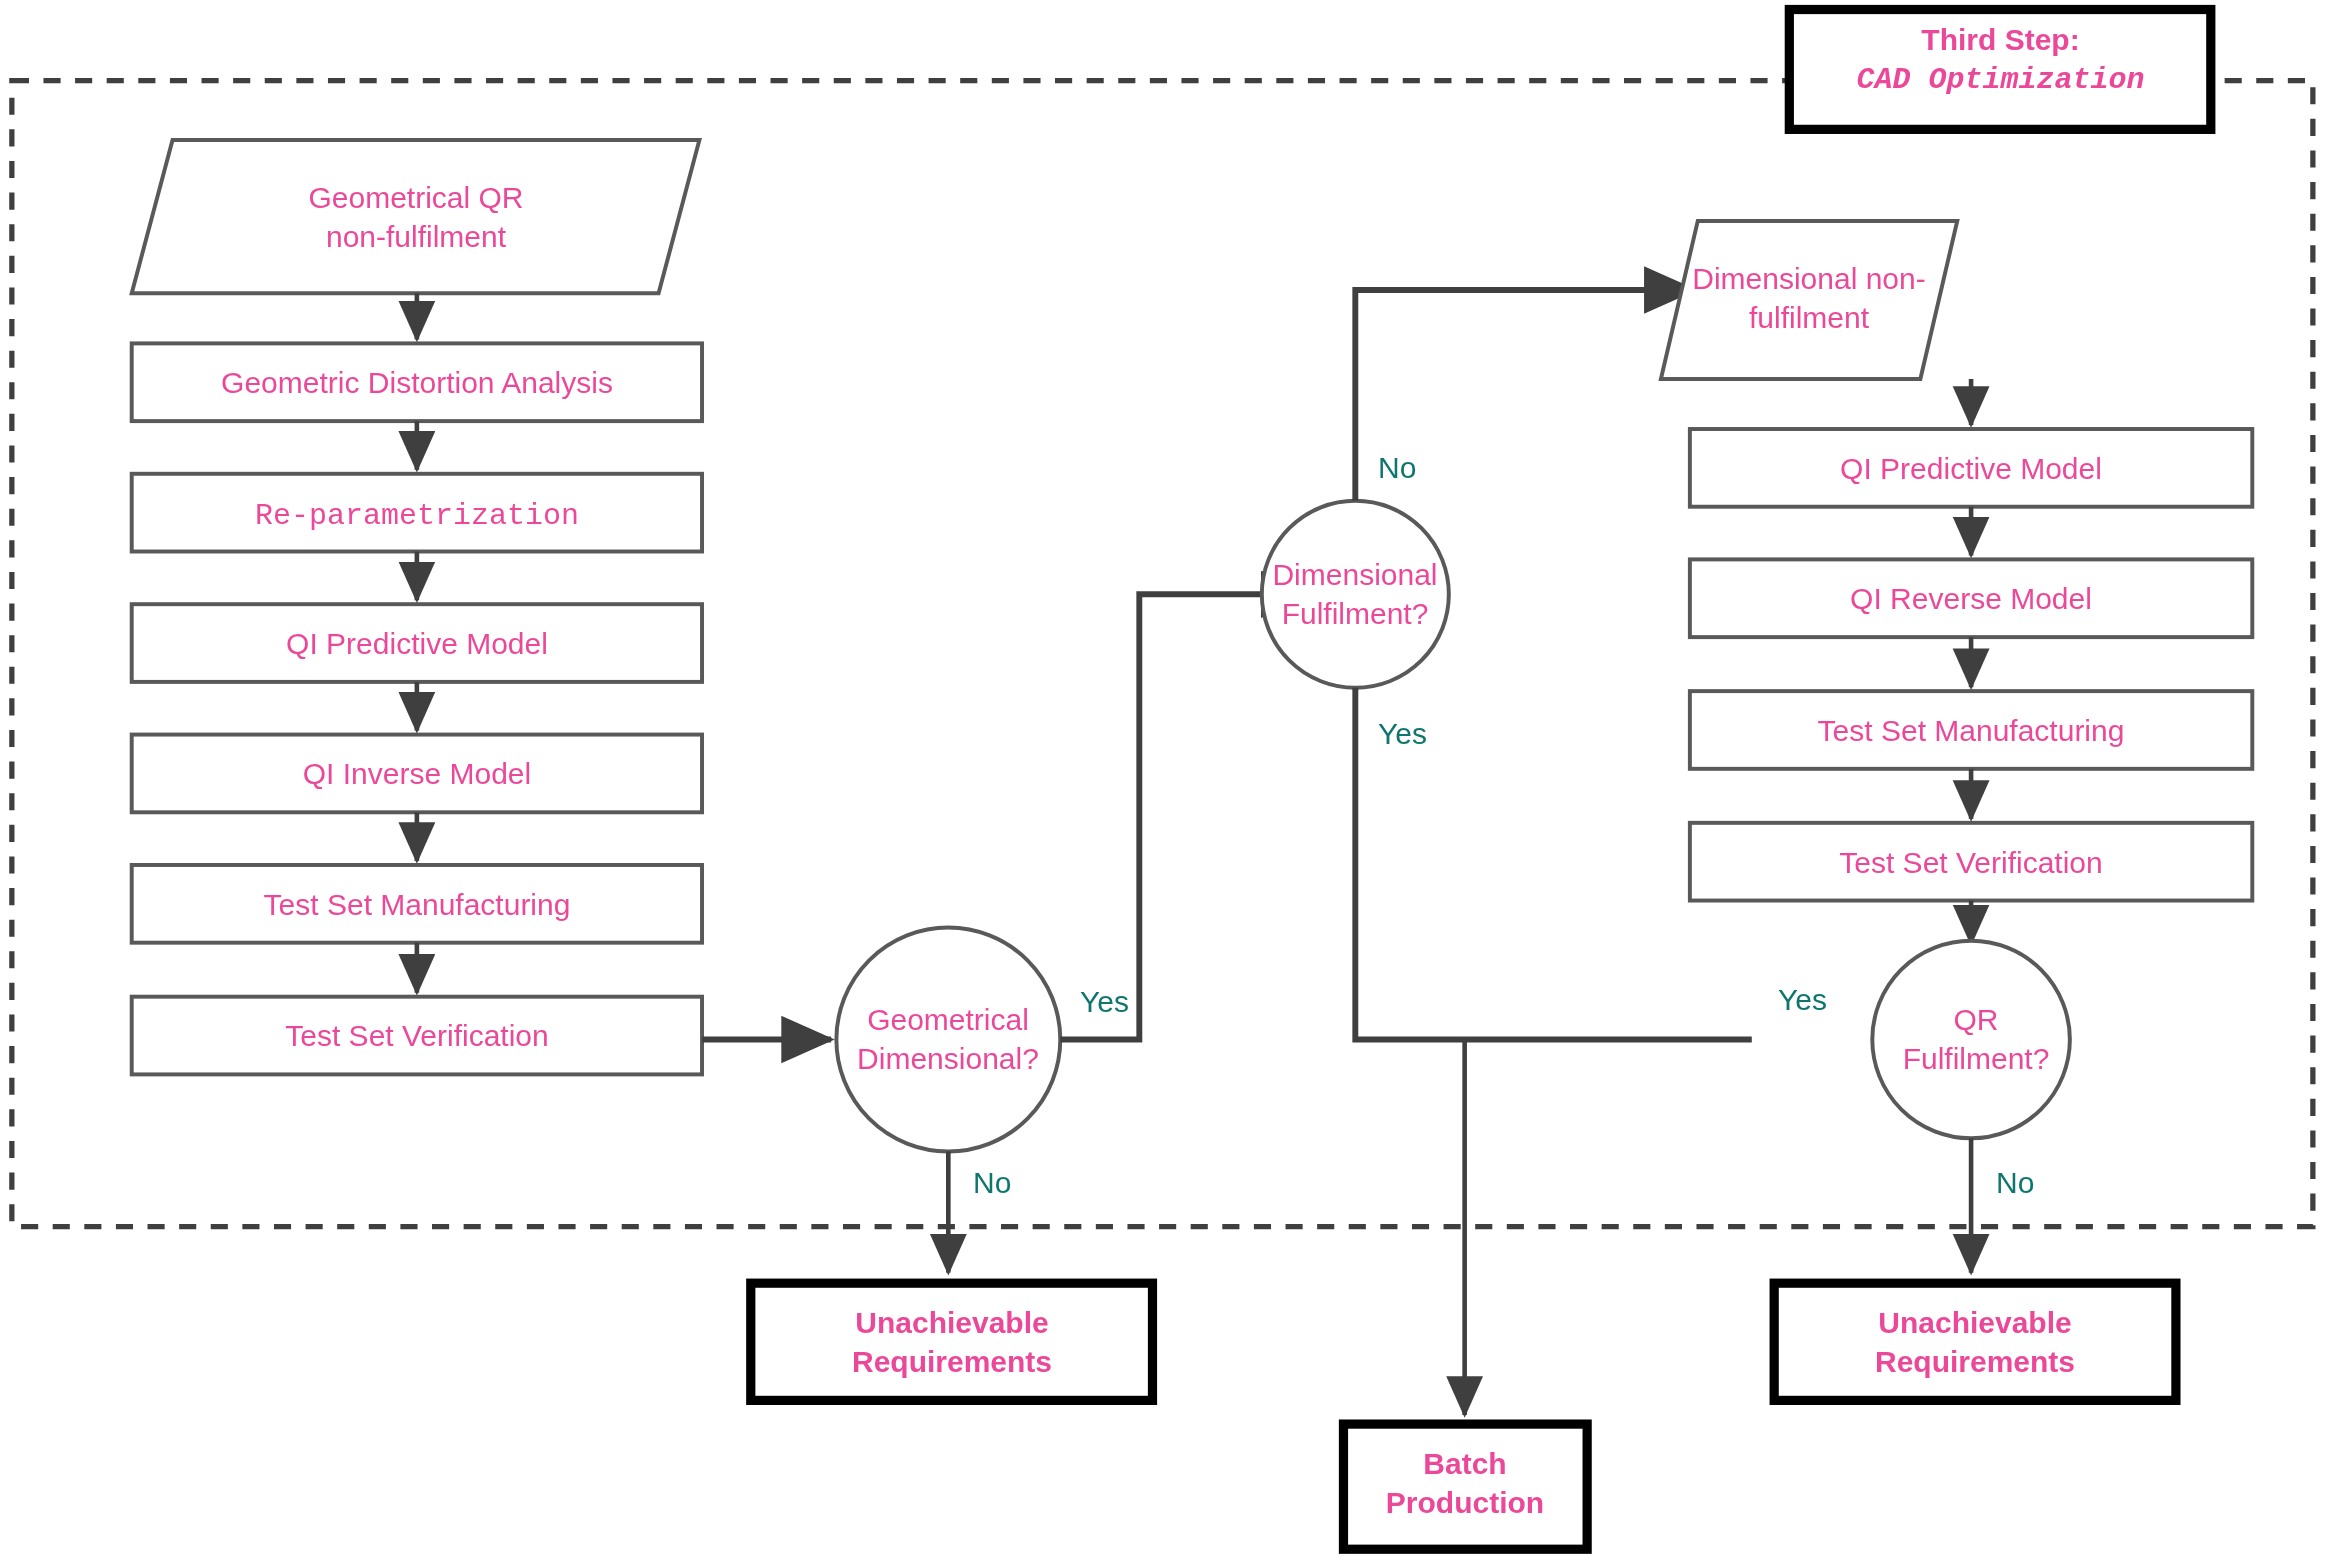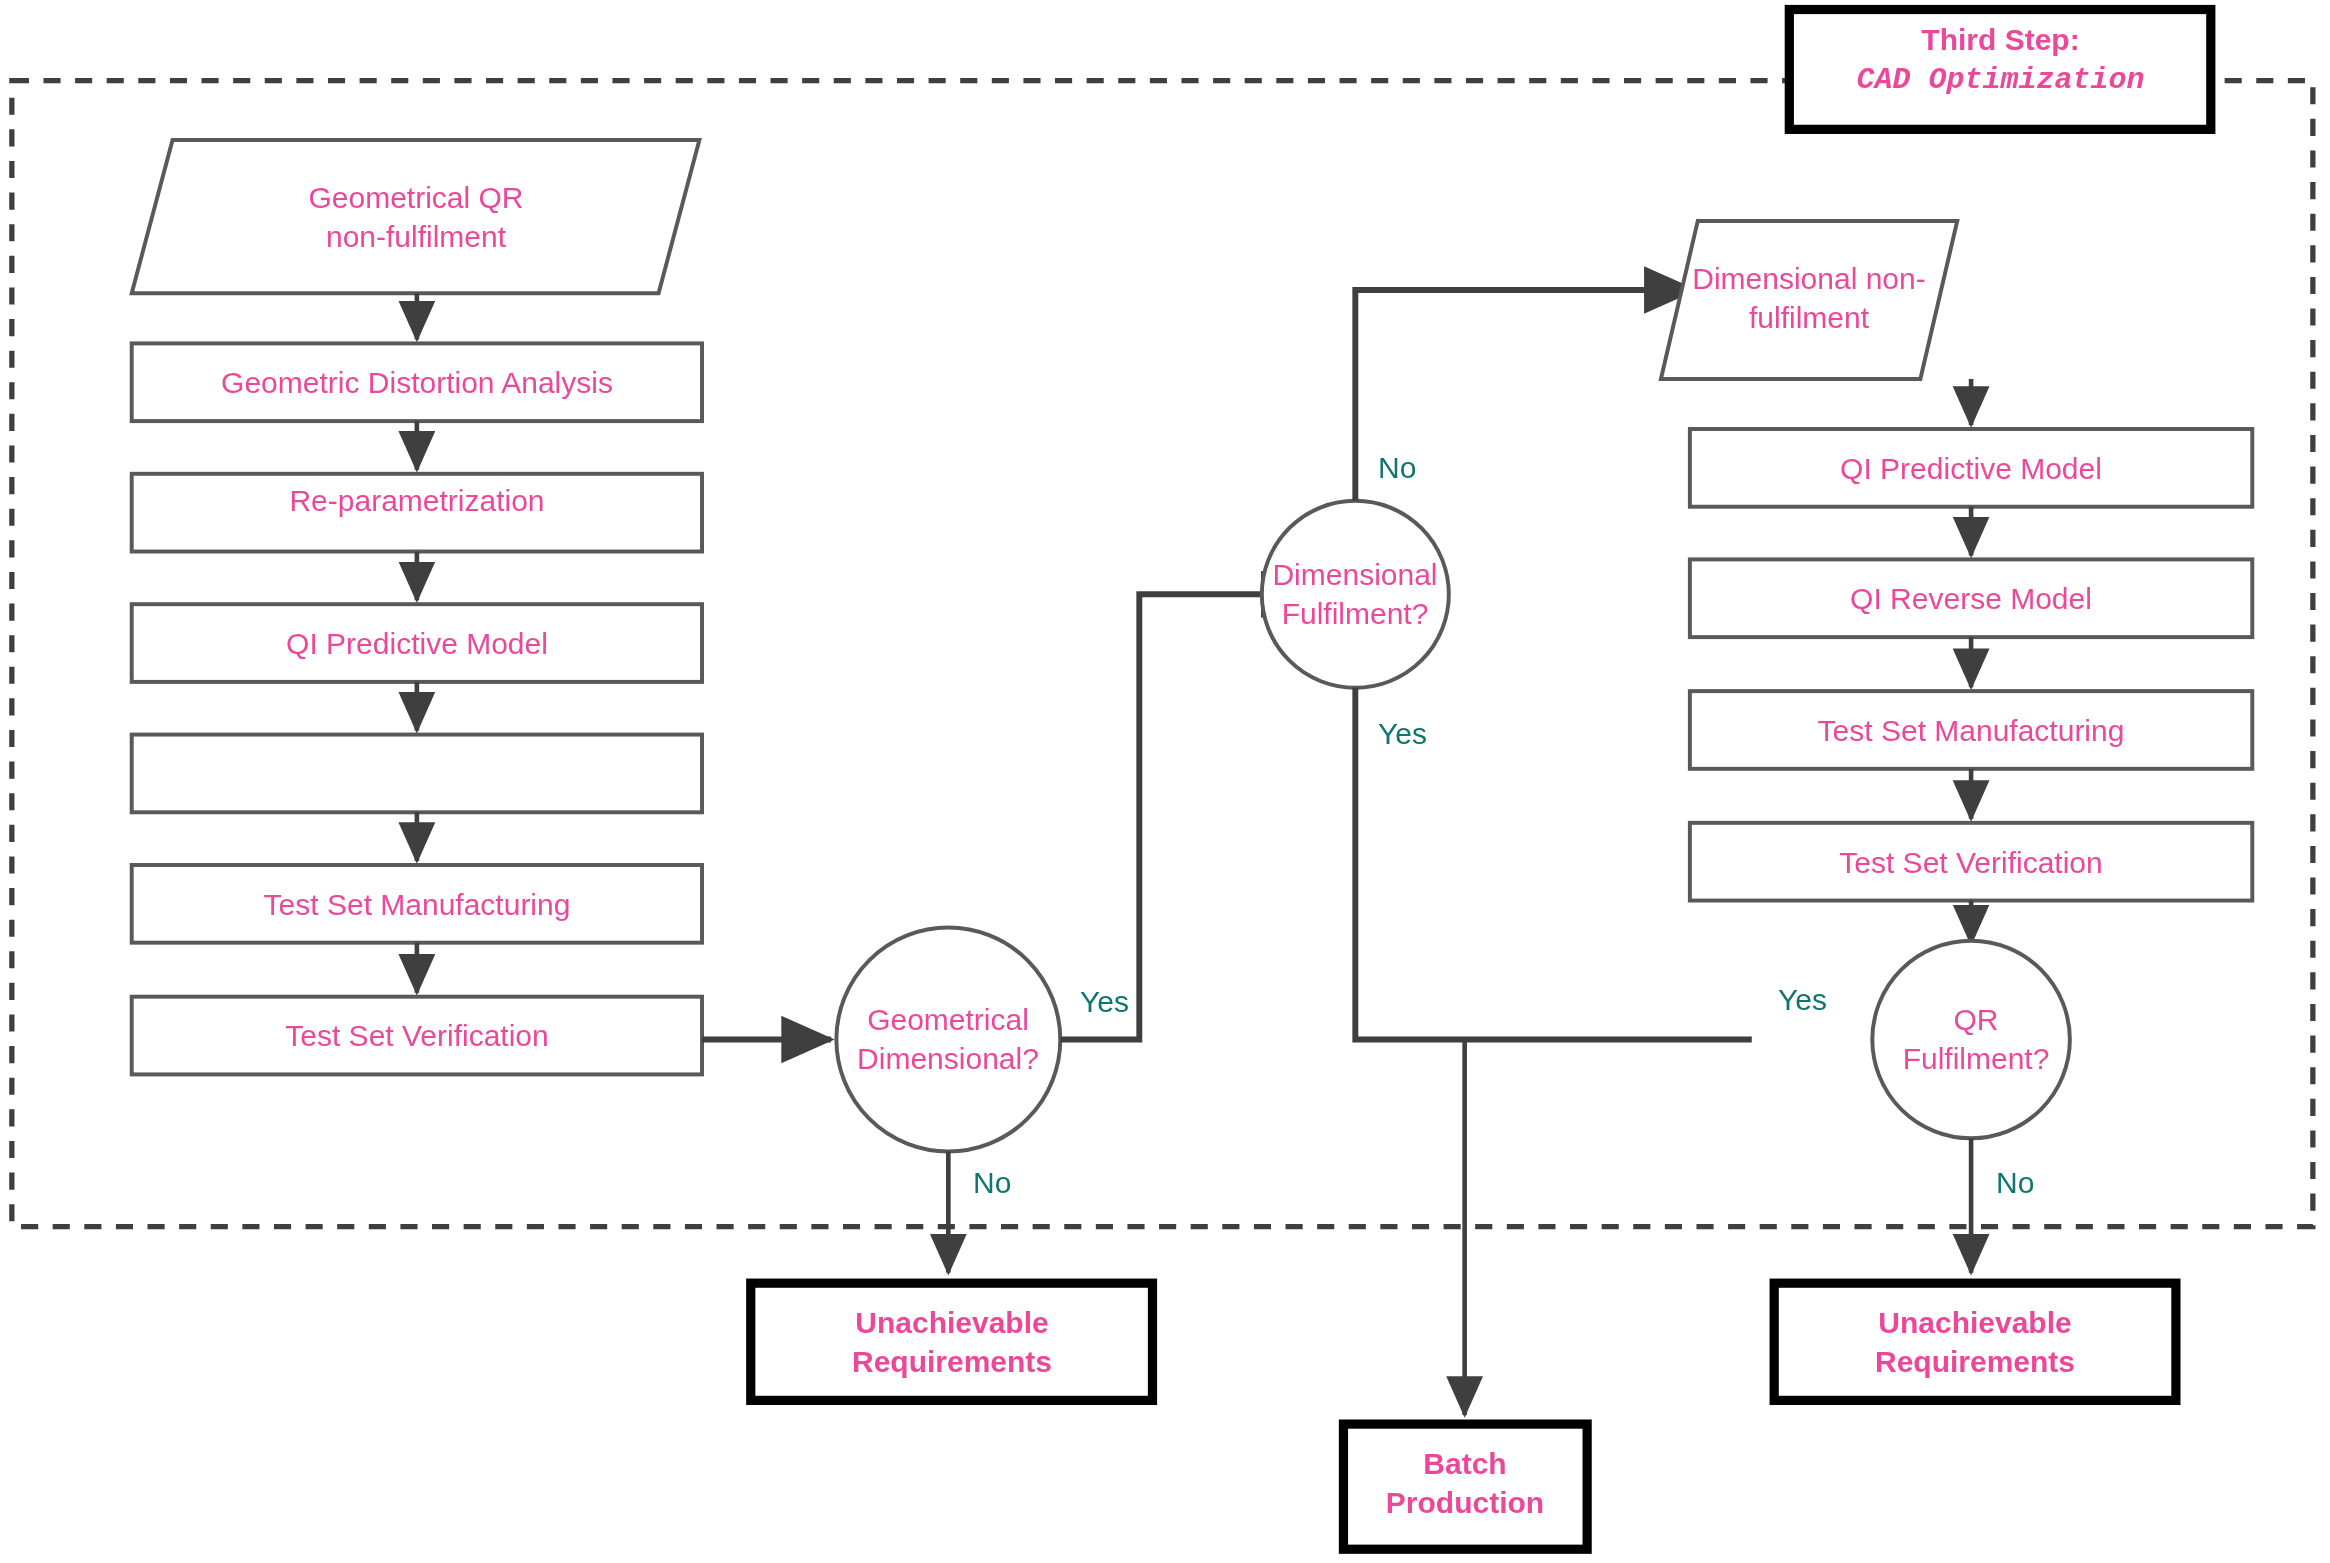"Re-parametrization" div.lbl { font-family: none -> Liberation Mono, monospace; top: 500px -> 516px }
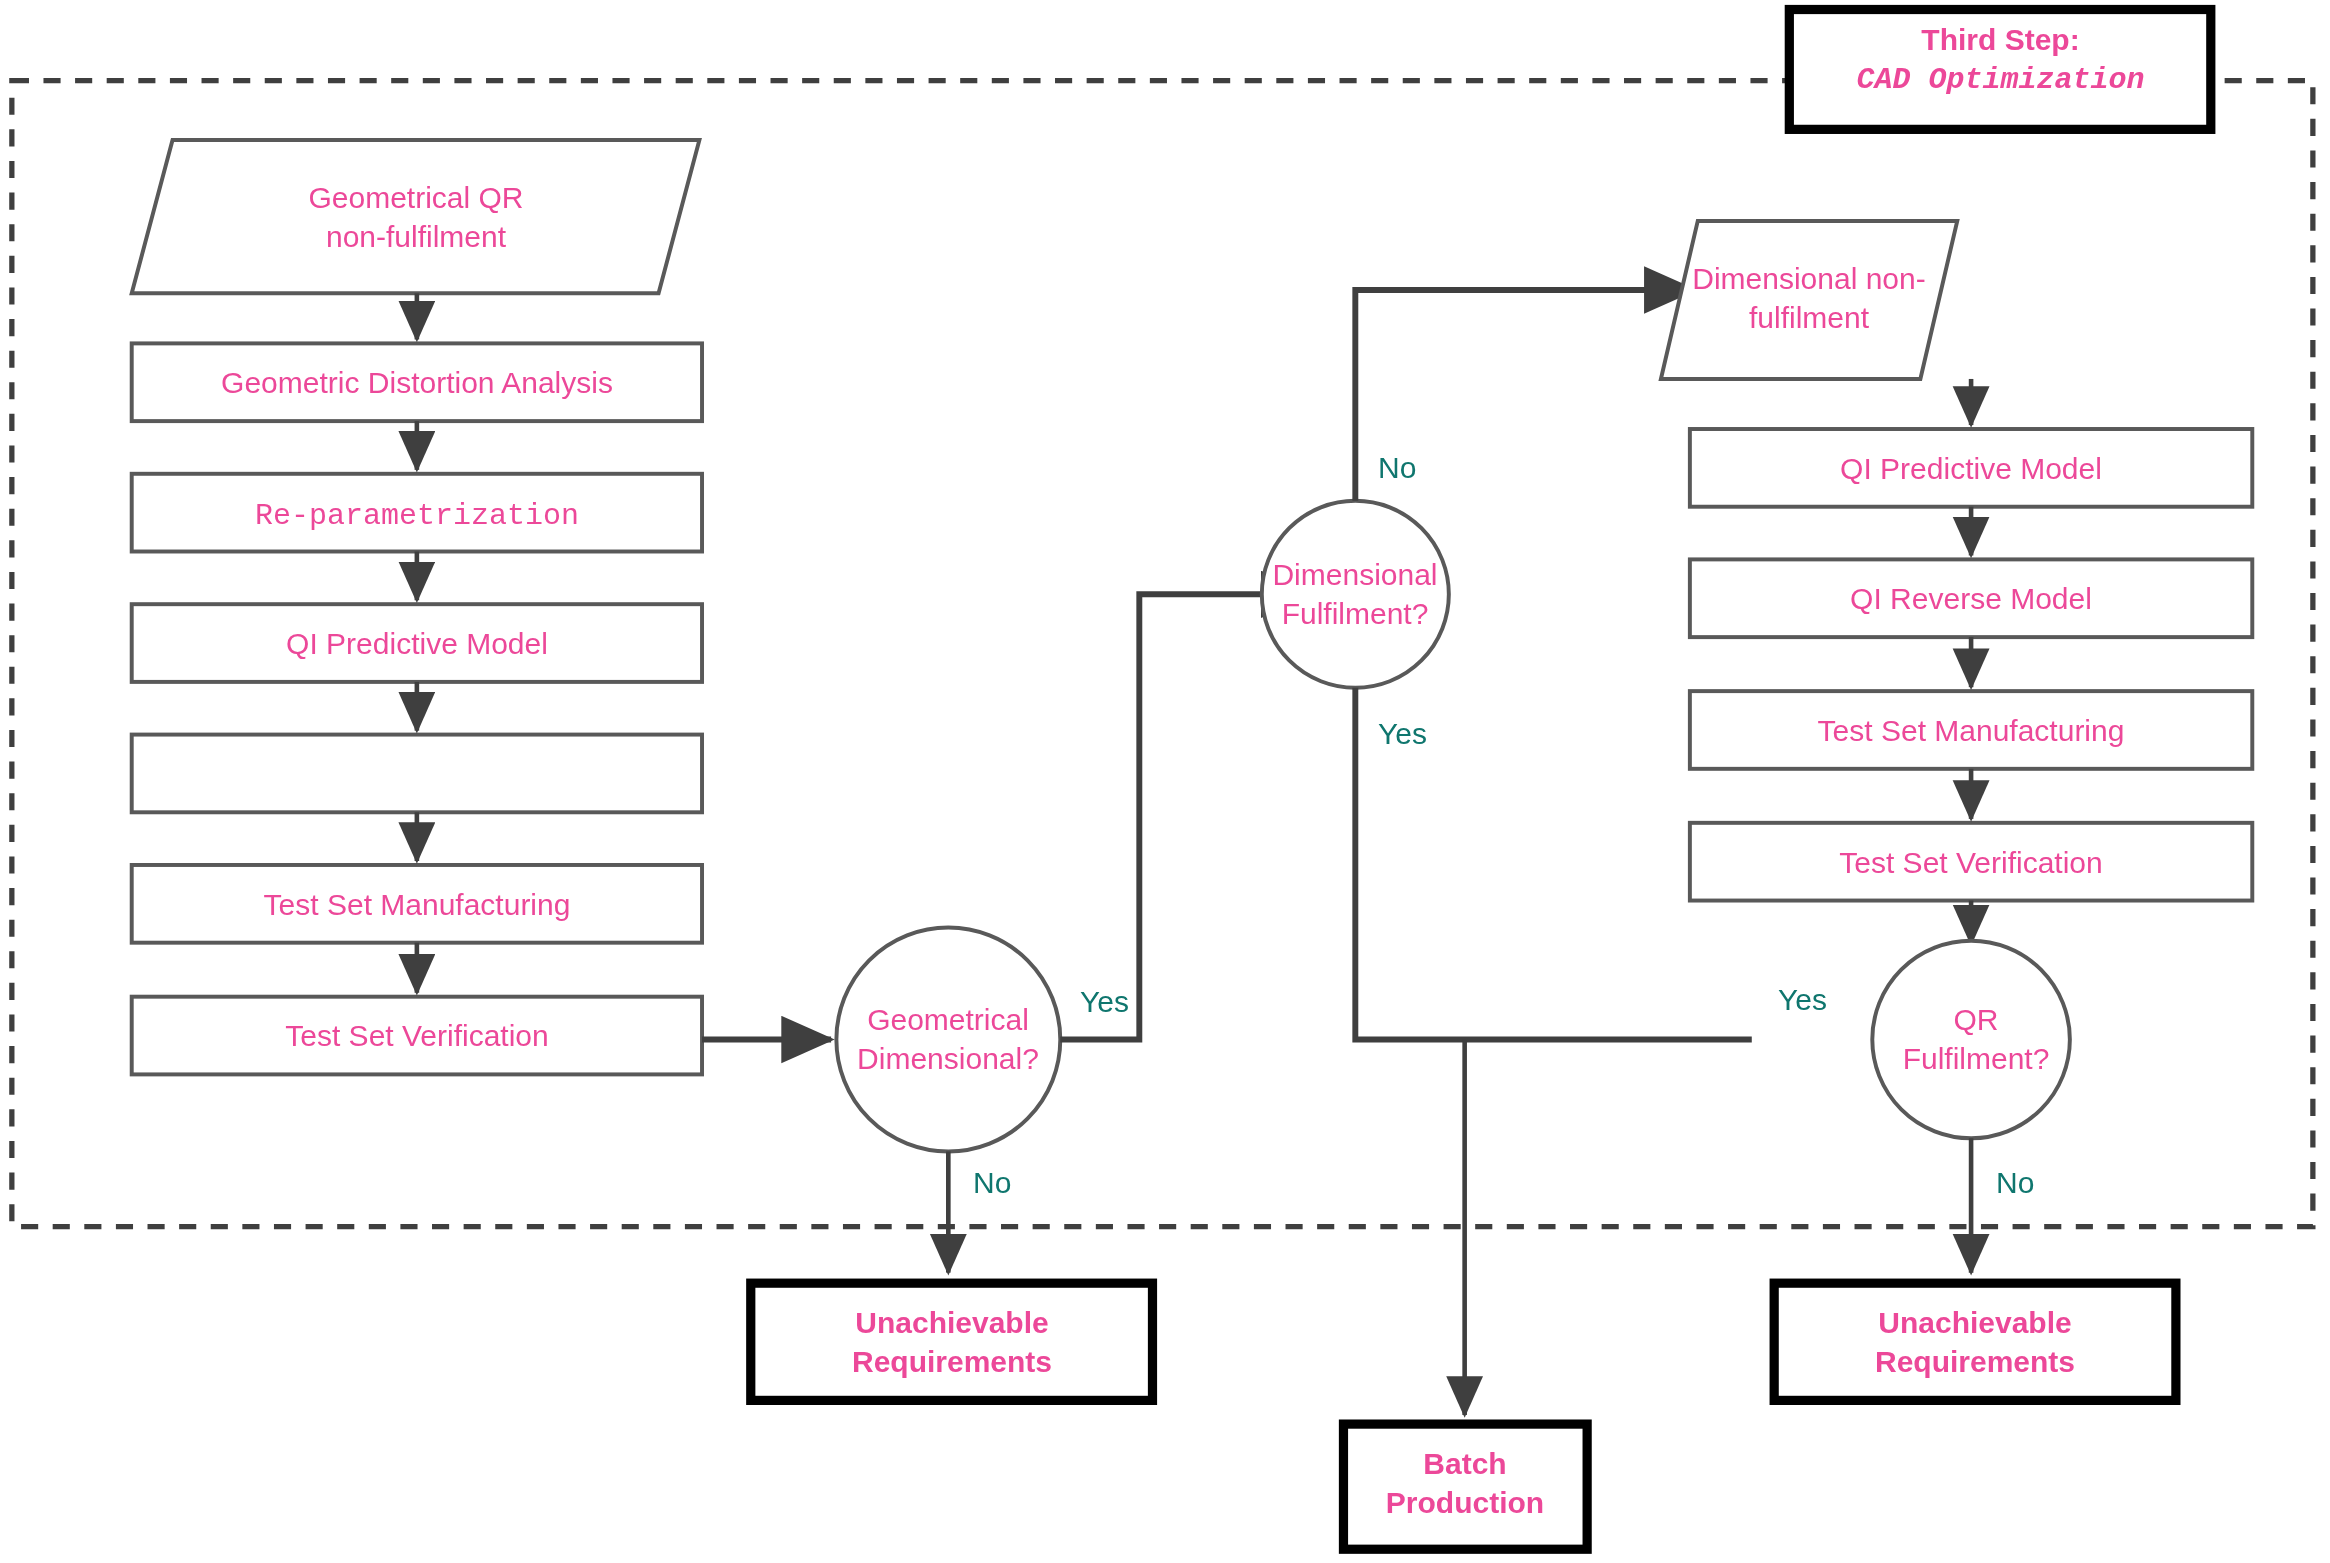"QI Inverse Model" div.lbl { html: none -> <div>QI Inverse Model</div> }
